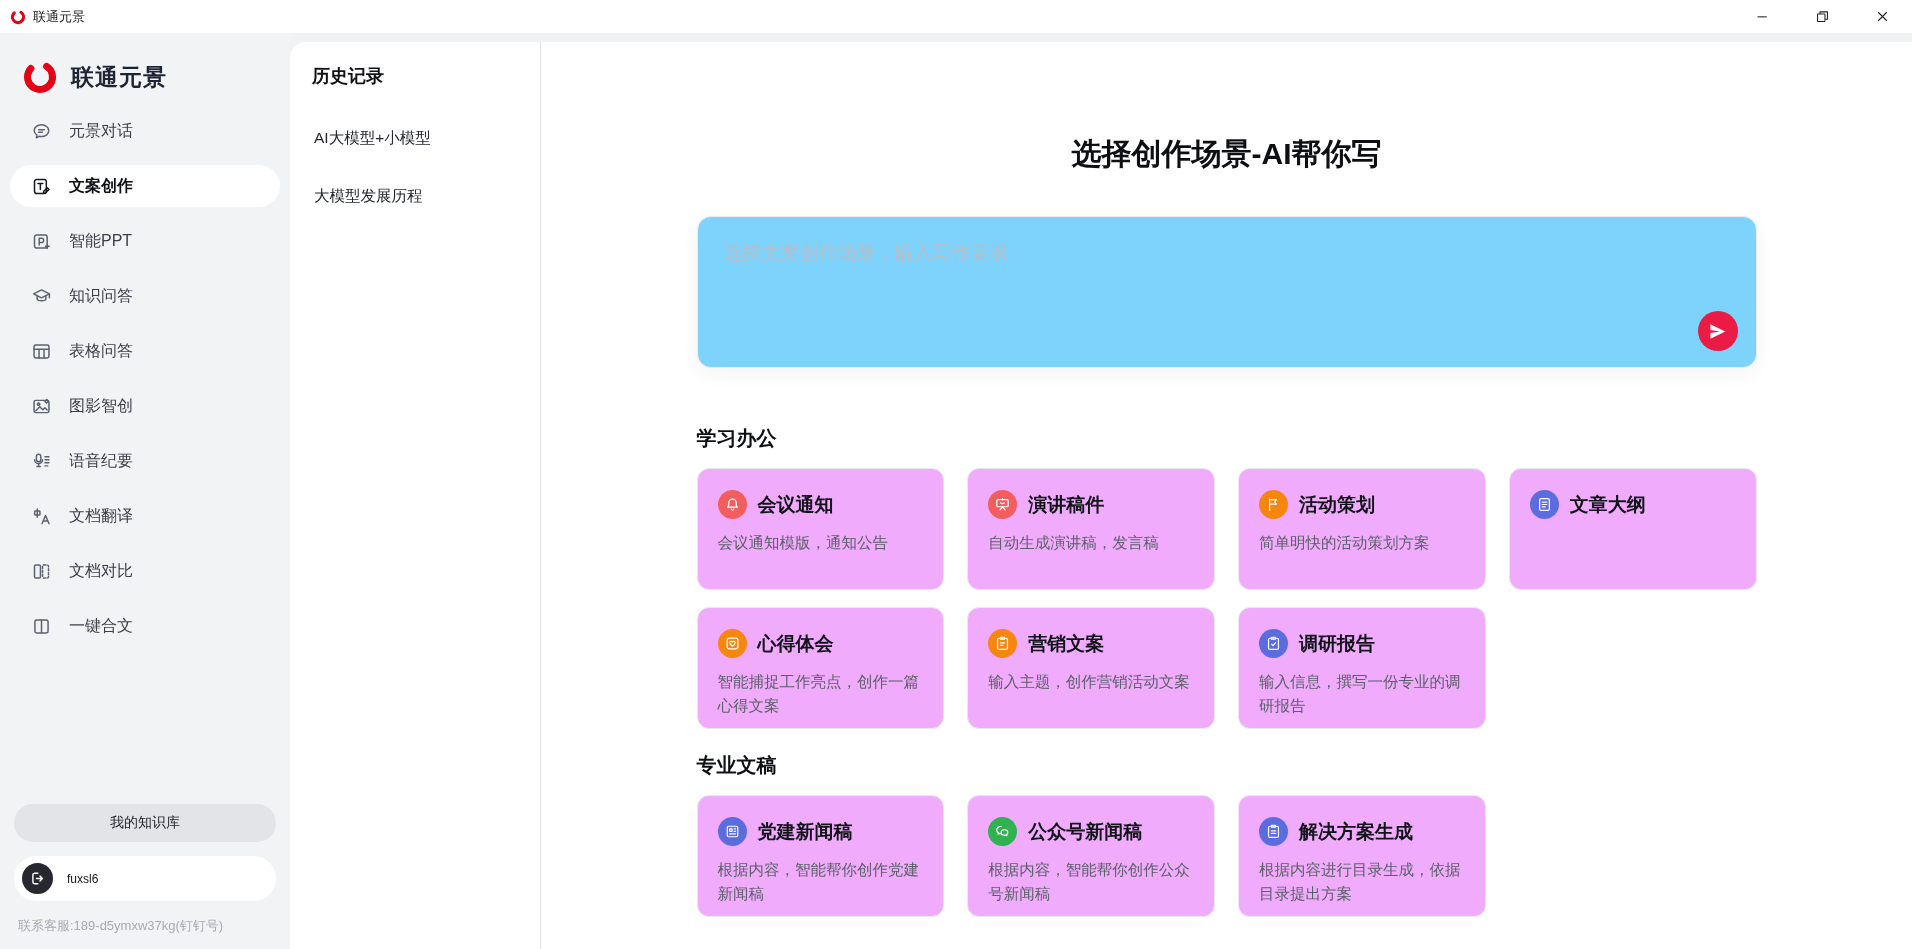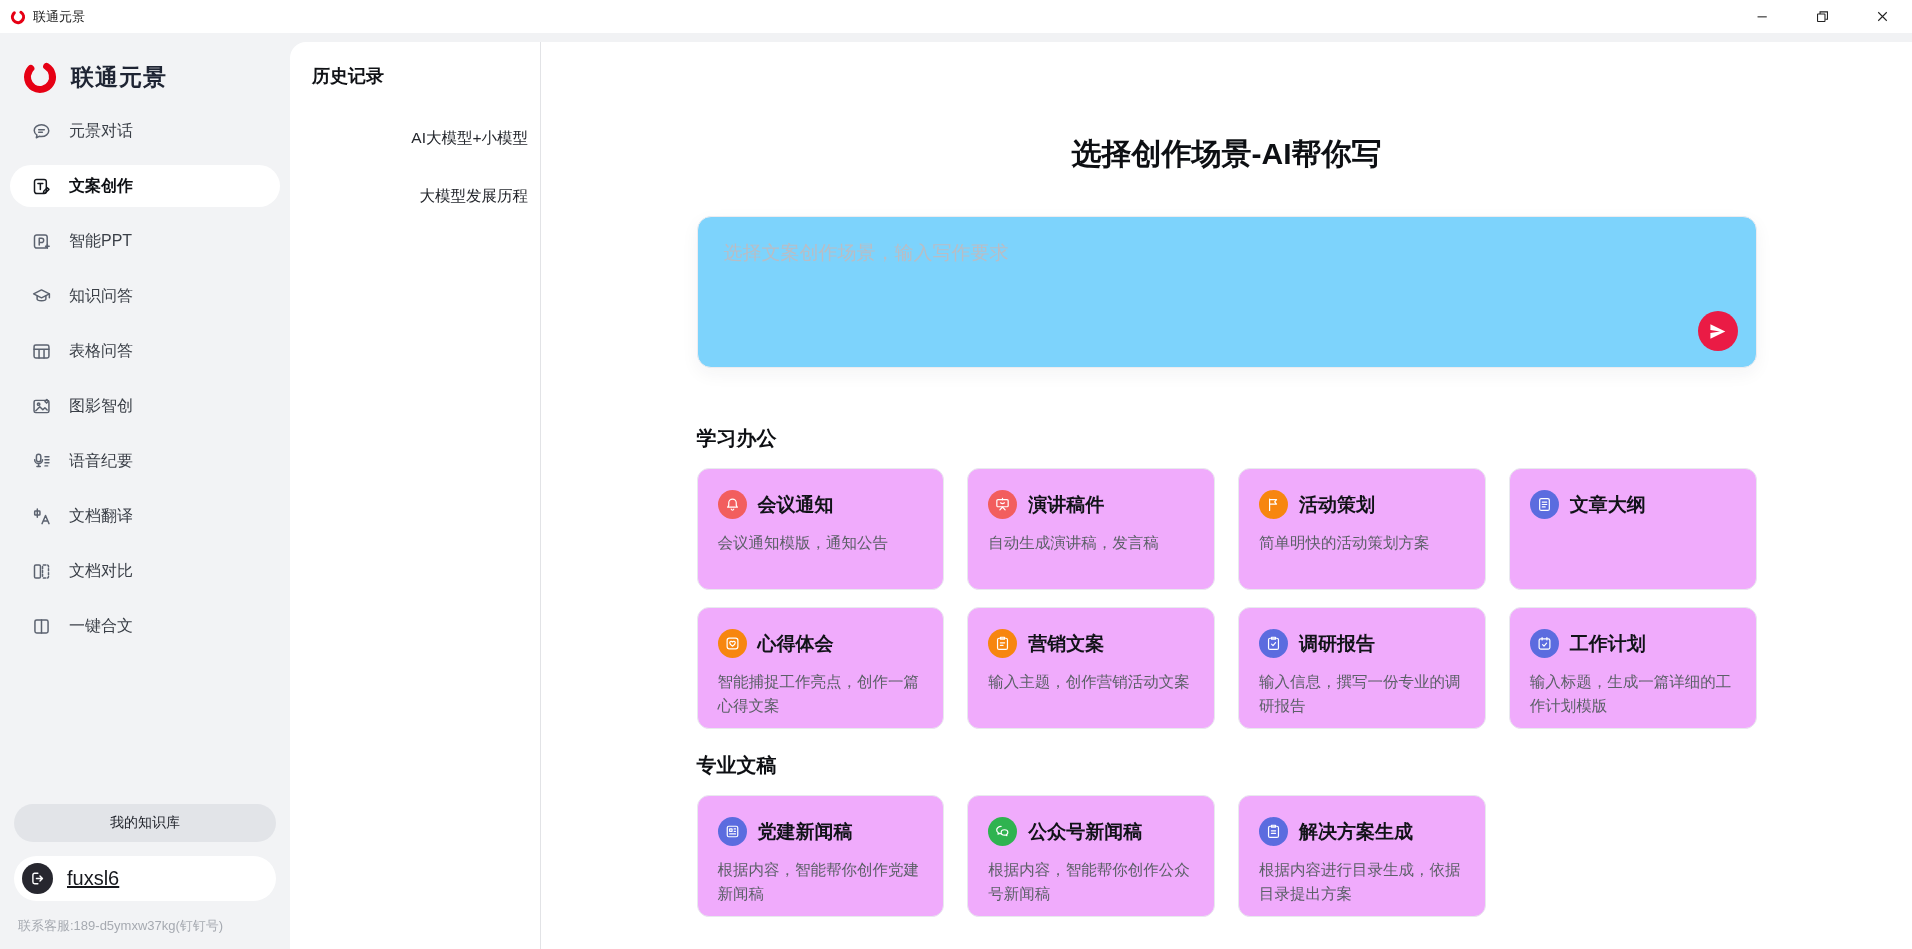"AI大模型+小模型" .history-list { text-align: right -> none }
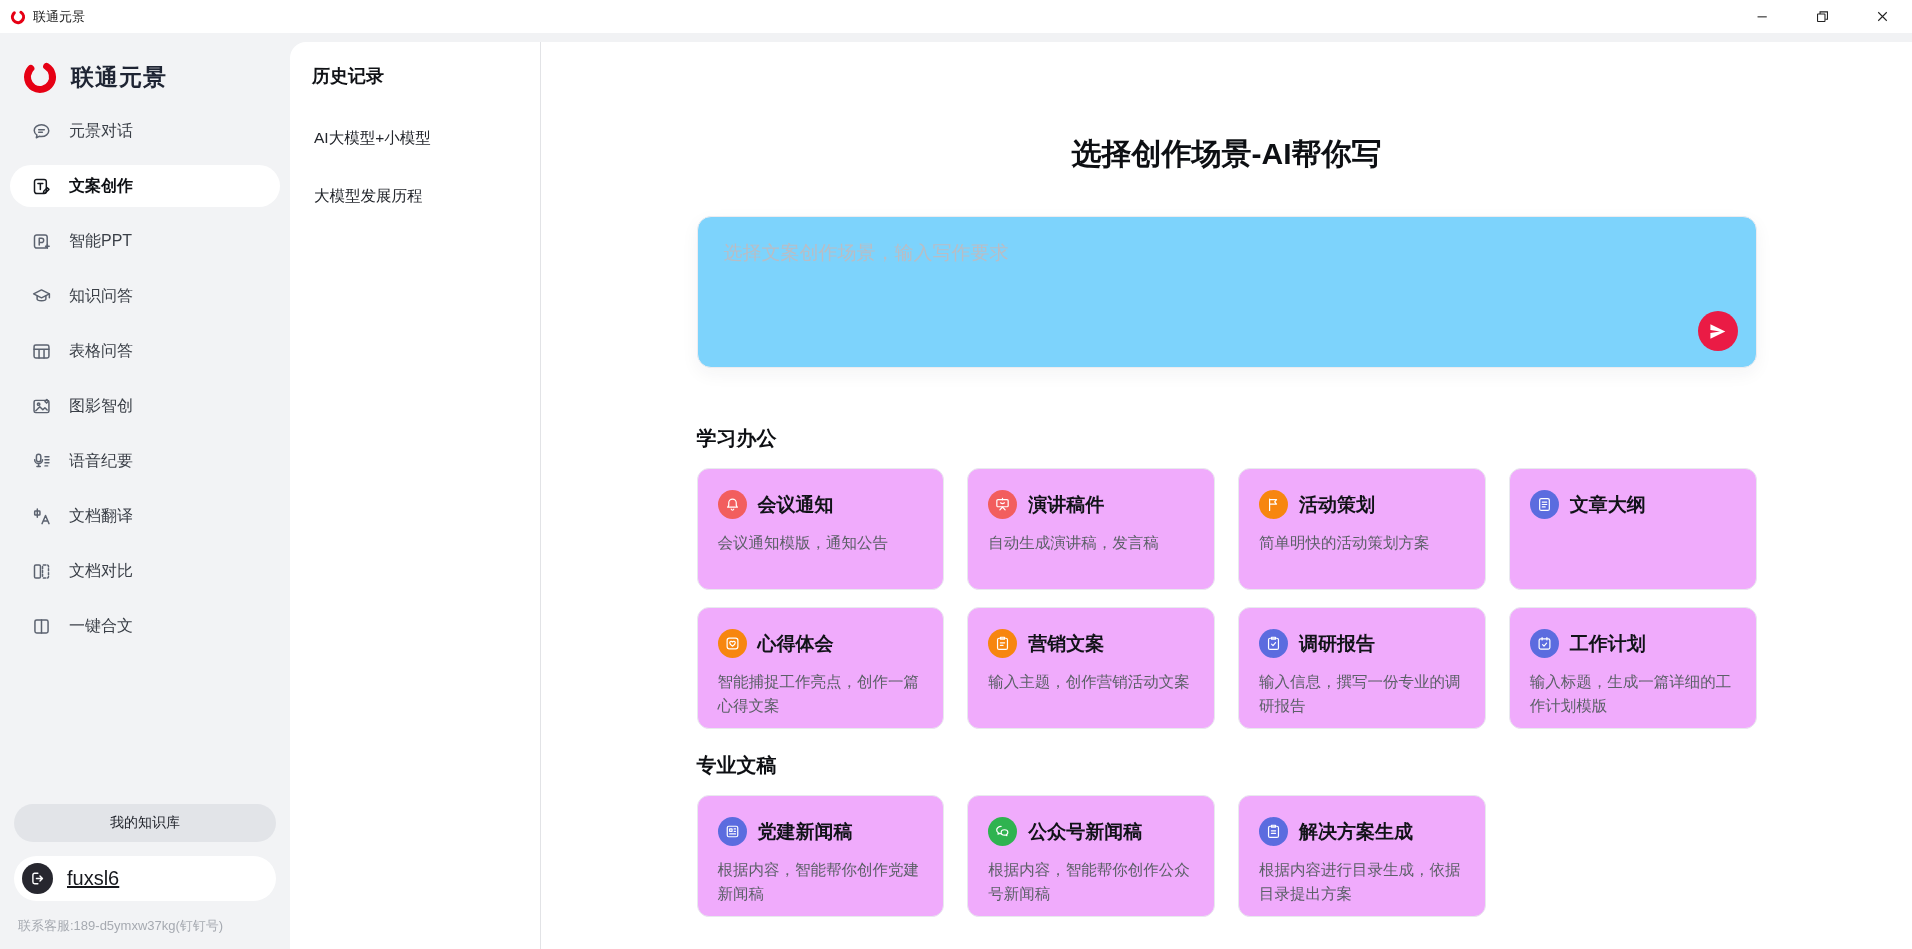"工作计划" div.scene-card { html: <div> <div> <span> <svg> <rect></rect> <path></path> <path></path> </svg> </span> <span>工作计划</span> </div> <div>输入标题，生成一篇详细的工作计划模版</div> </div> -> none }
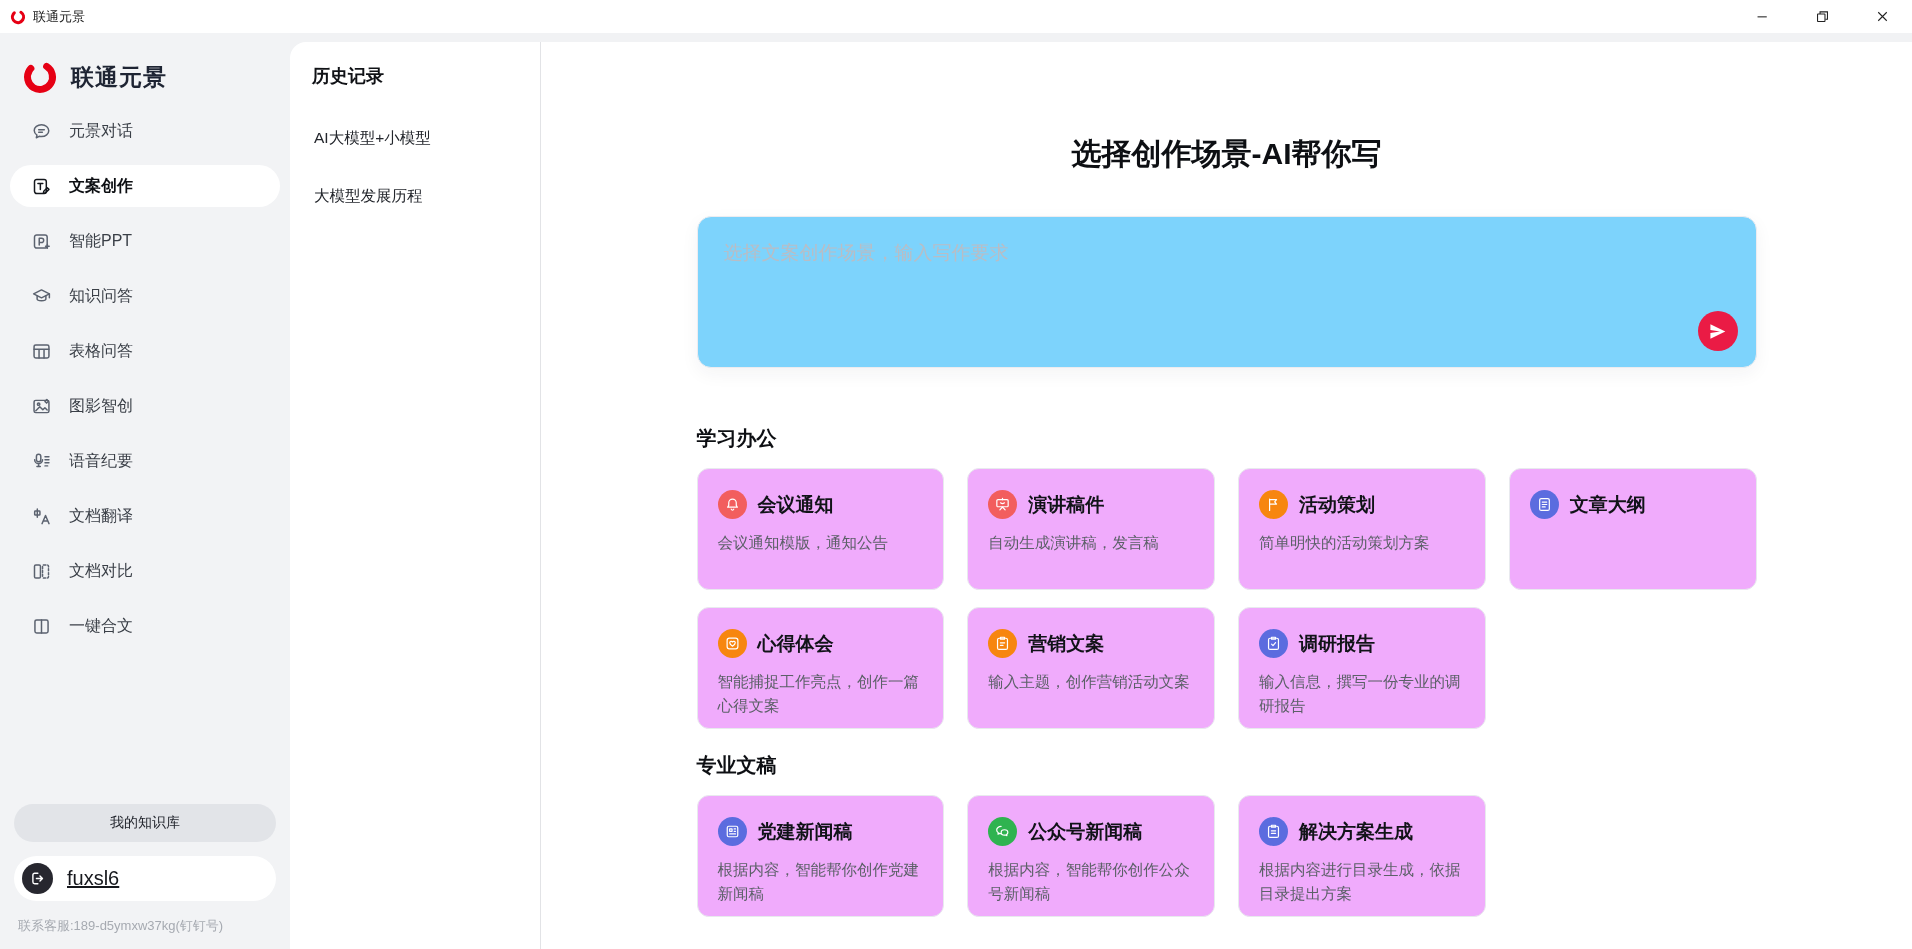"fuxsl6" .user-name { font-size: 20px -> 12px; text-decoration: underline -> none }
